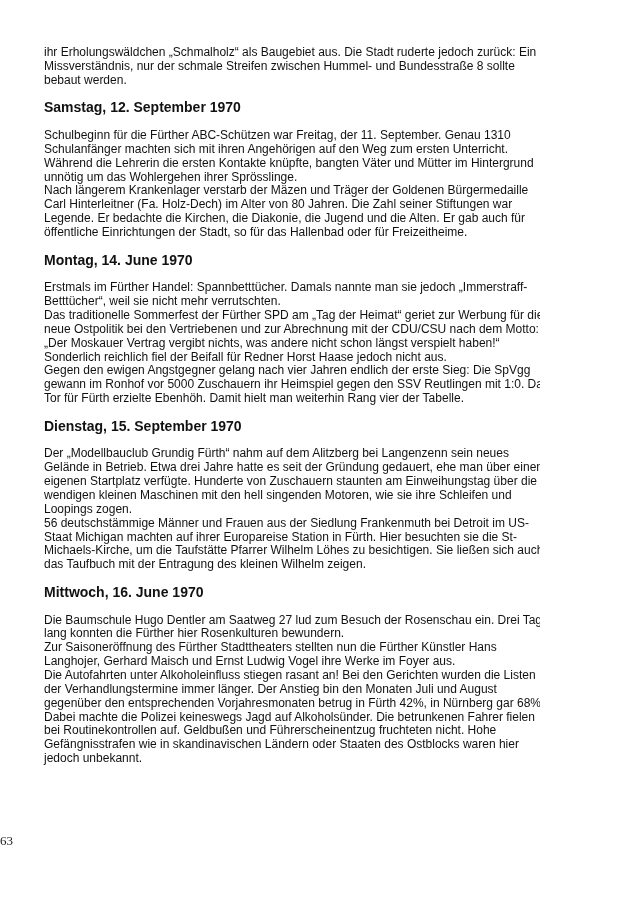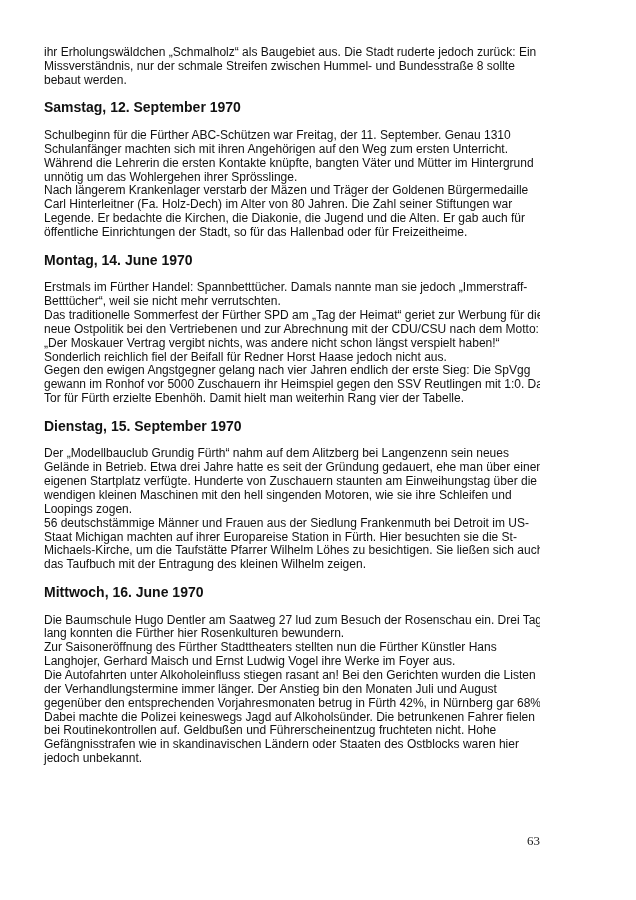"63" .page-number { text-align: right -> left }
